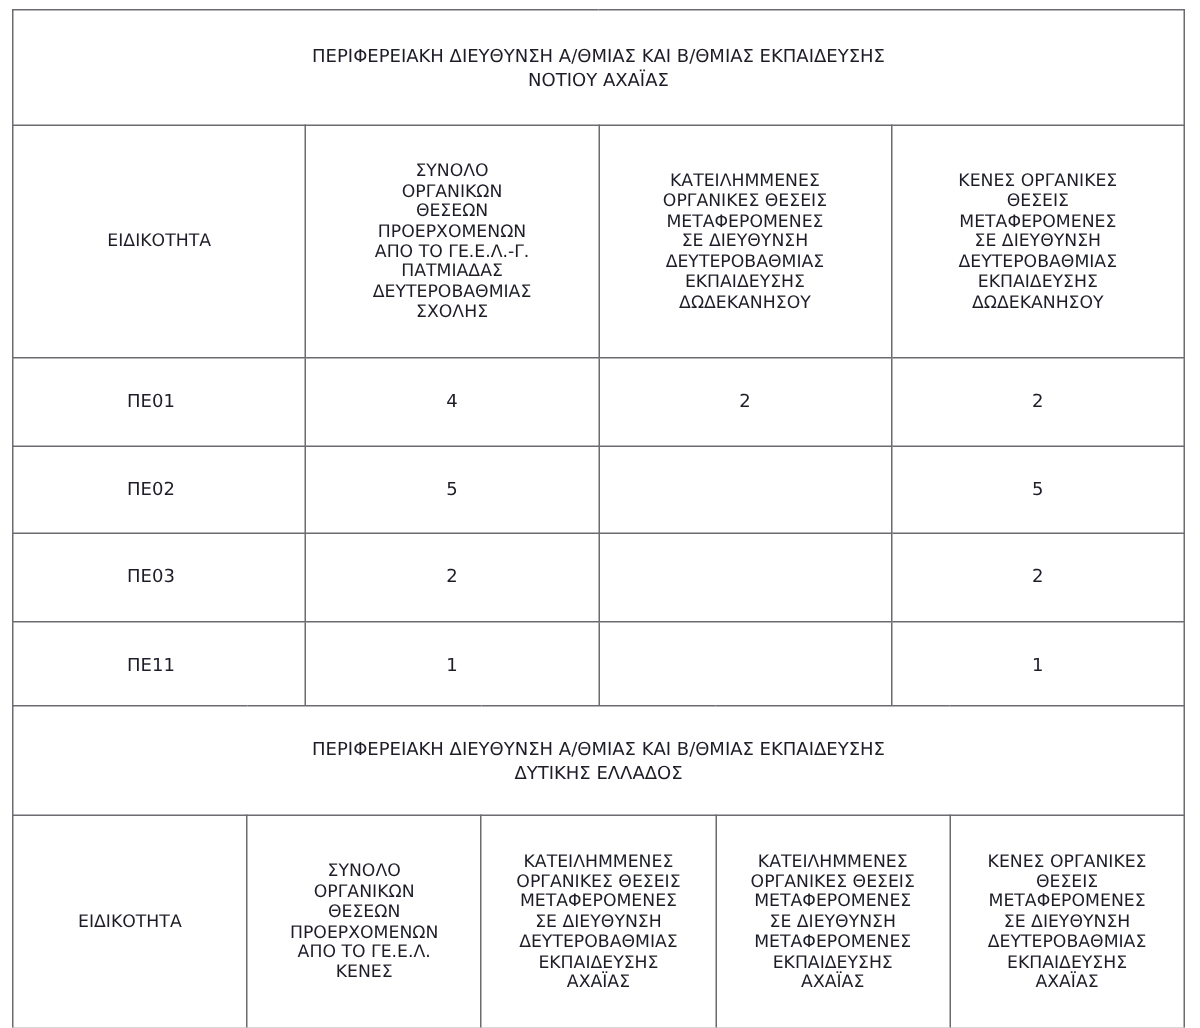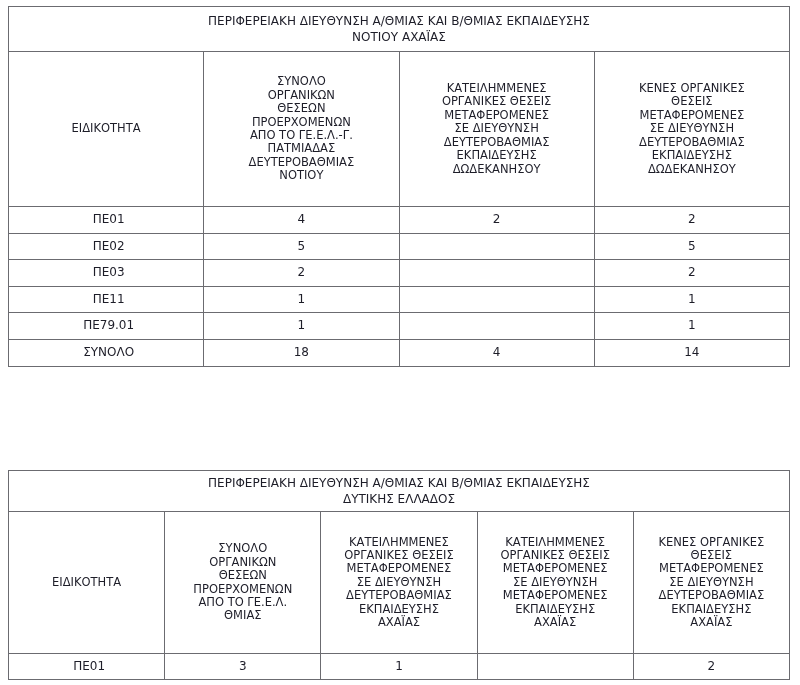"ΠΕΡΙΦΕΡΕΙΑΚΗ ΔΙΕΥΘΥΝΣΗ Α/ΘΜΙΑΣ ΚΑΙ" table.grid td { padding: 0 -> 16px }
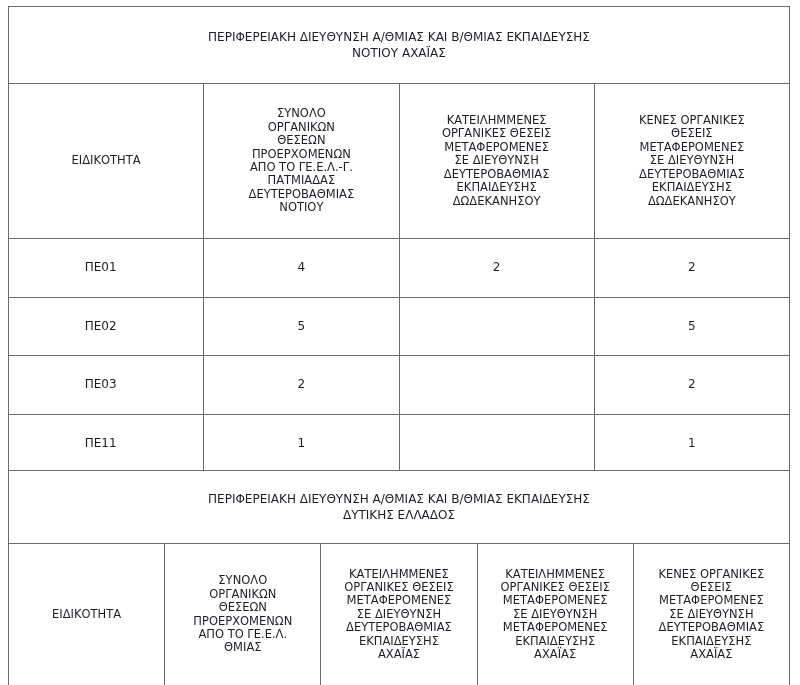"ΝΟΤΙΟΥ" span.hdr-line { text: ΝΟΤΙΟΥ -> ΣΧΟΛΗΣ }
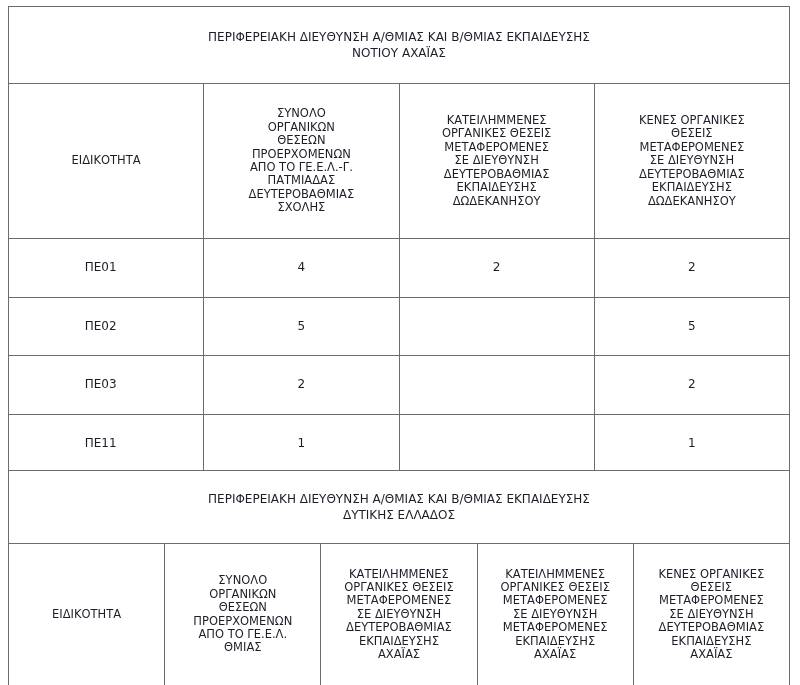"ΘΜΙΑΣ" span.hdr-line { text: ΘΜΙΑΣ -> ΚΕΝΕΣ }
